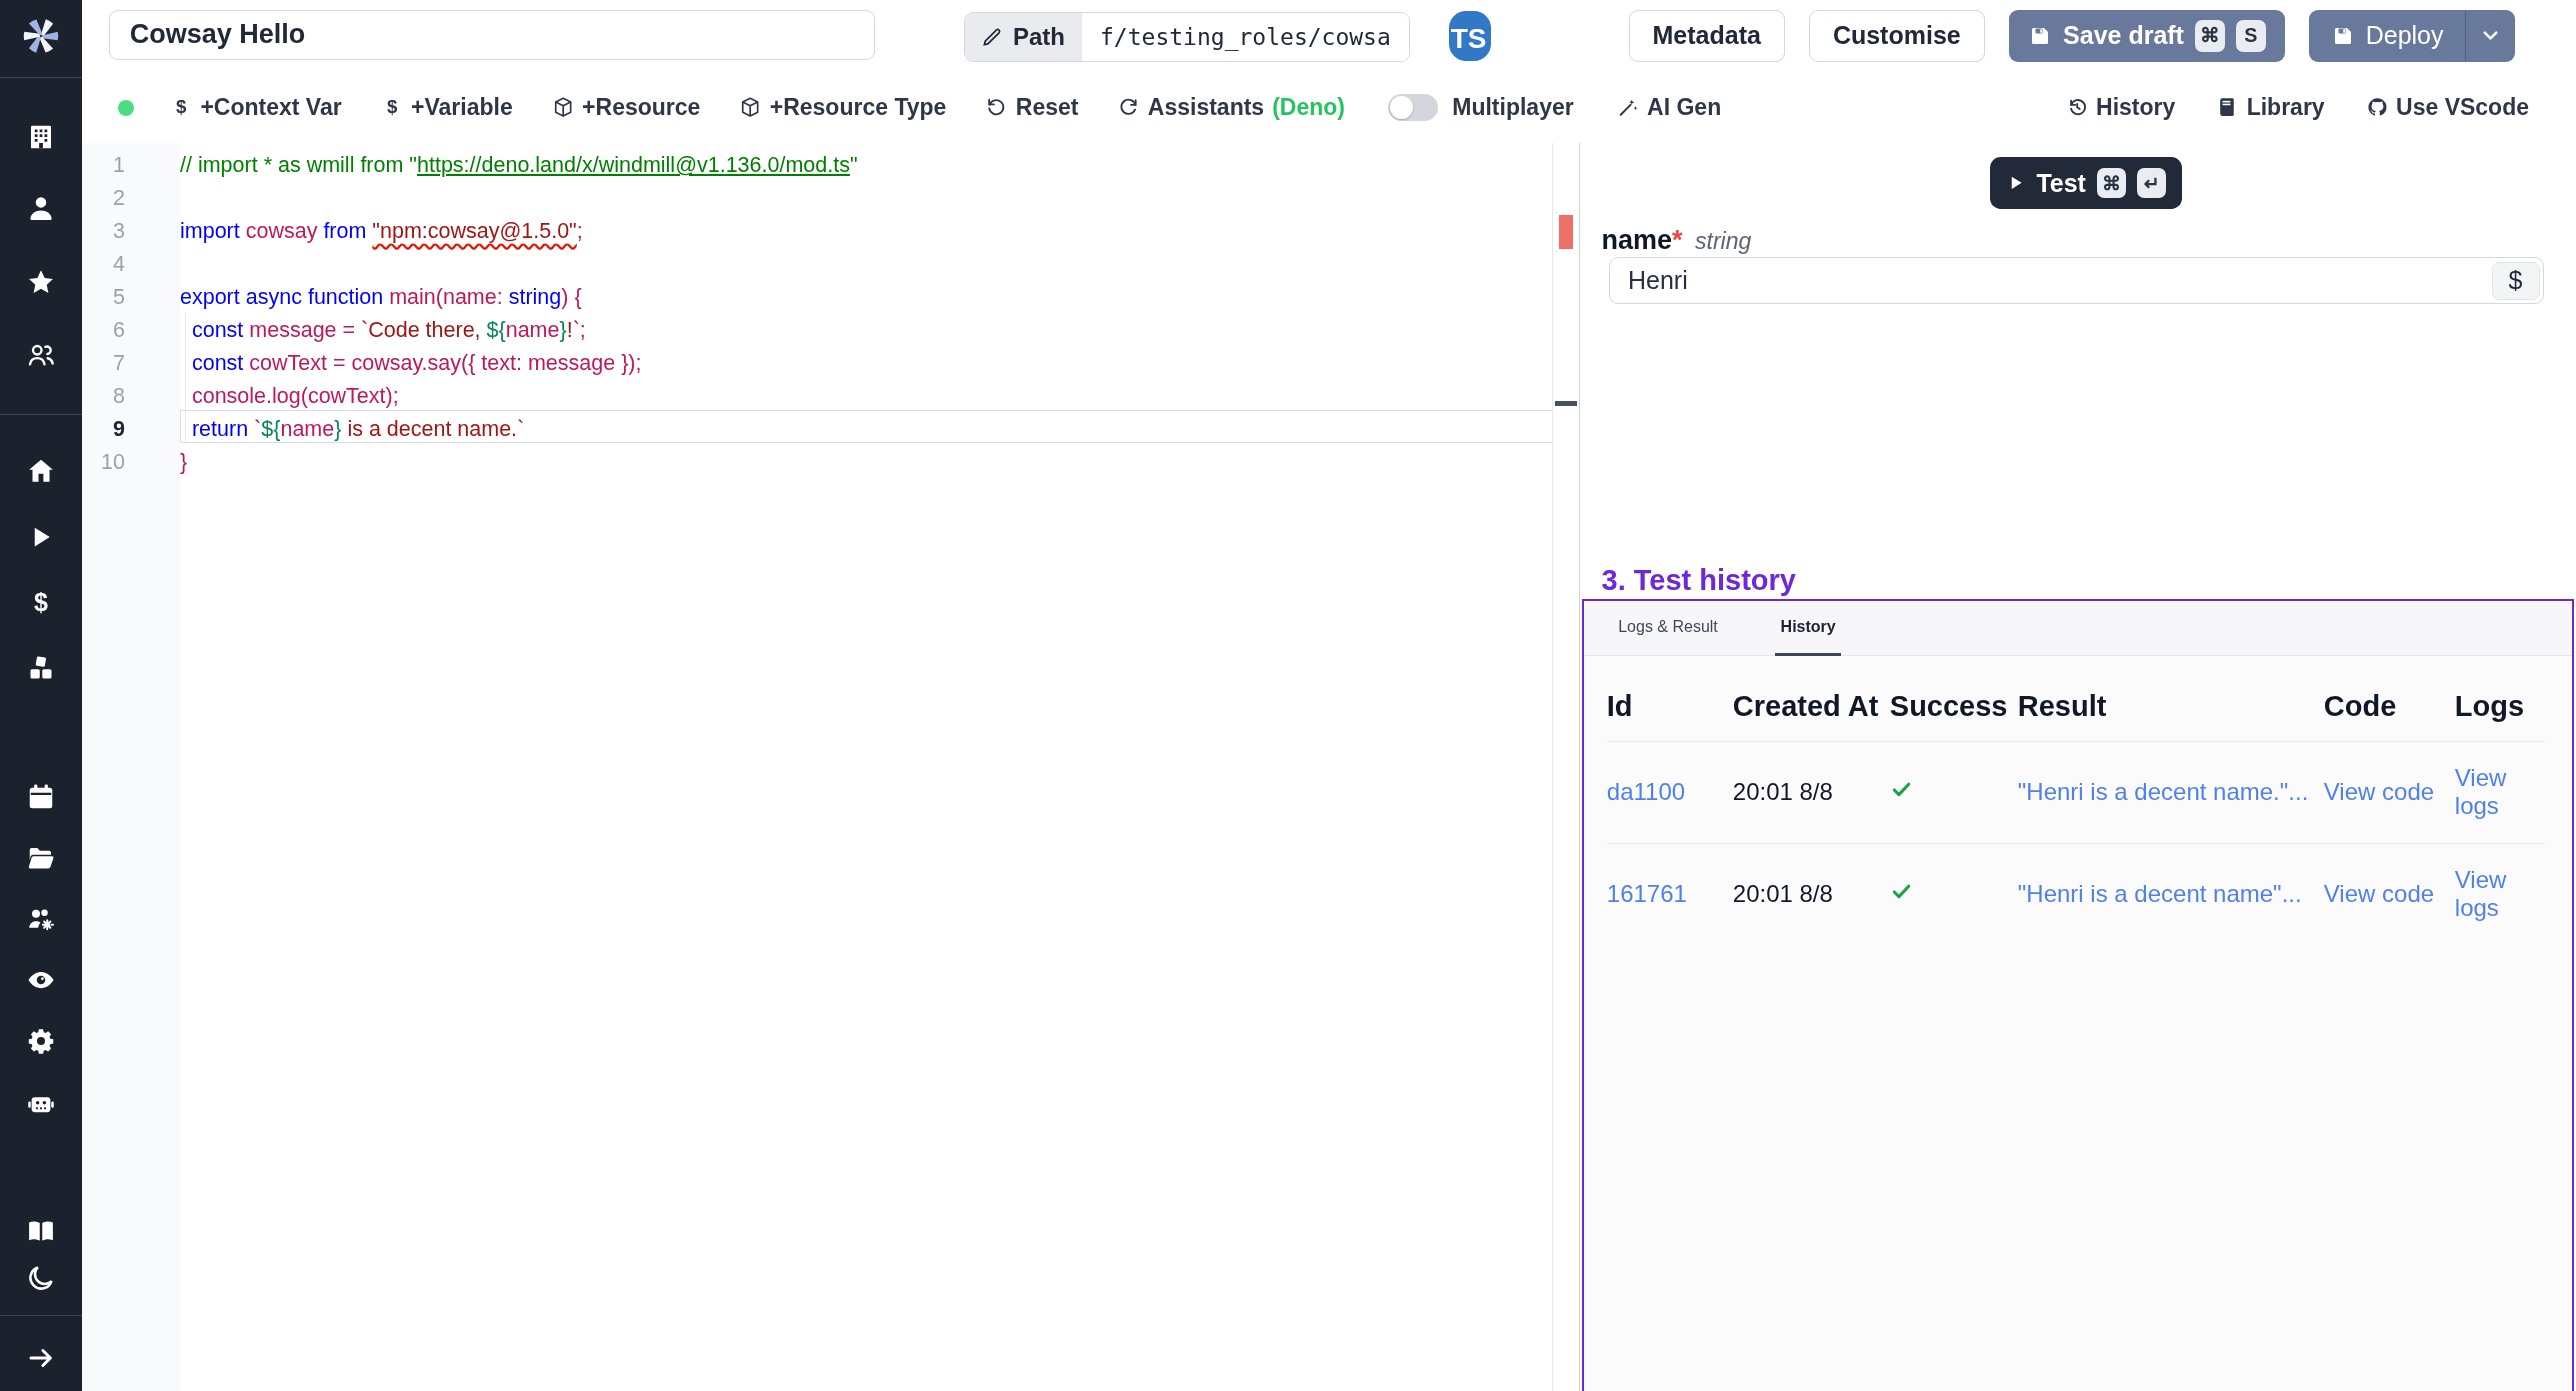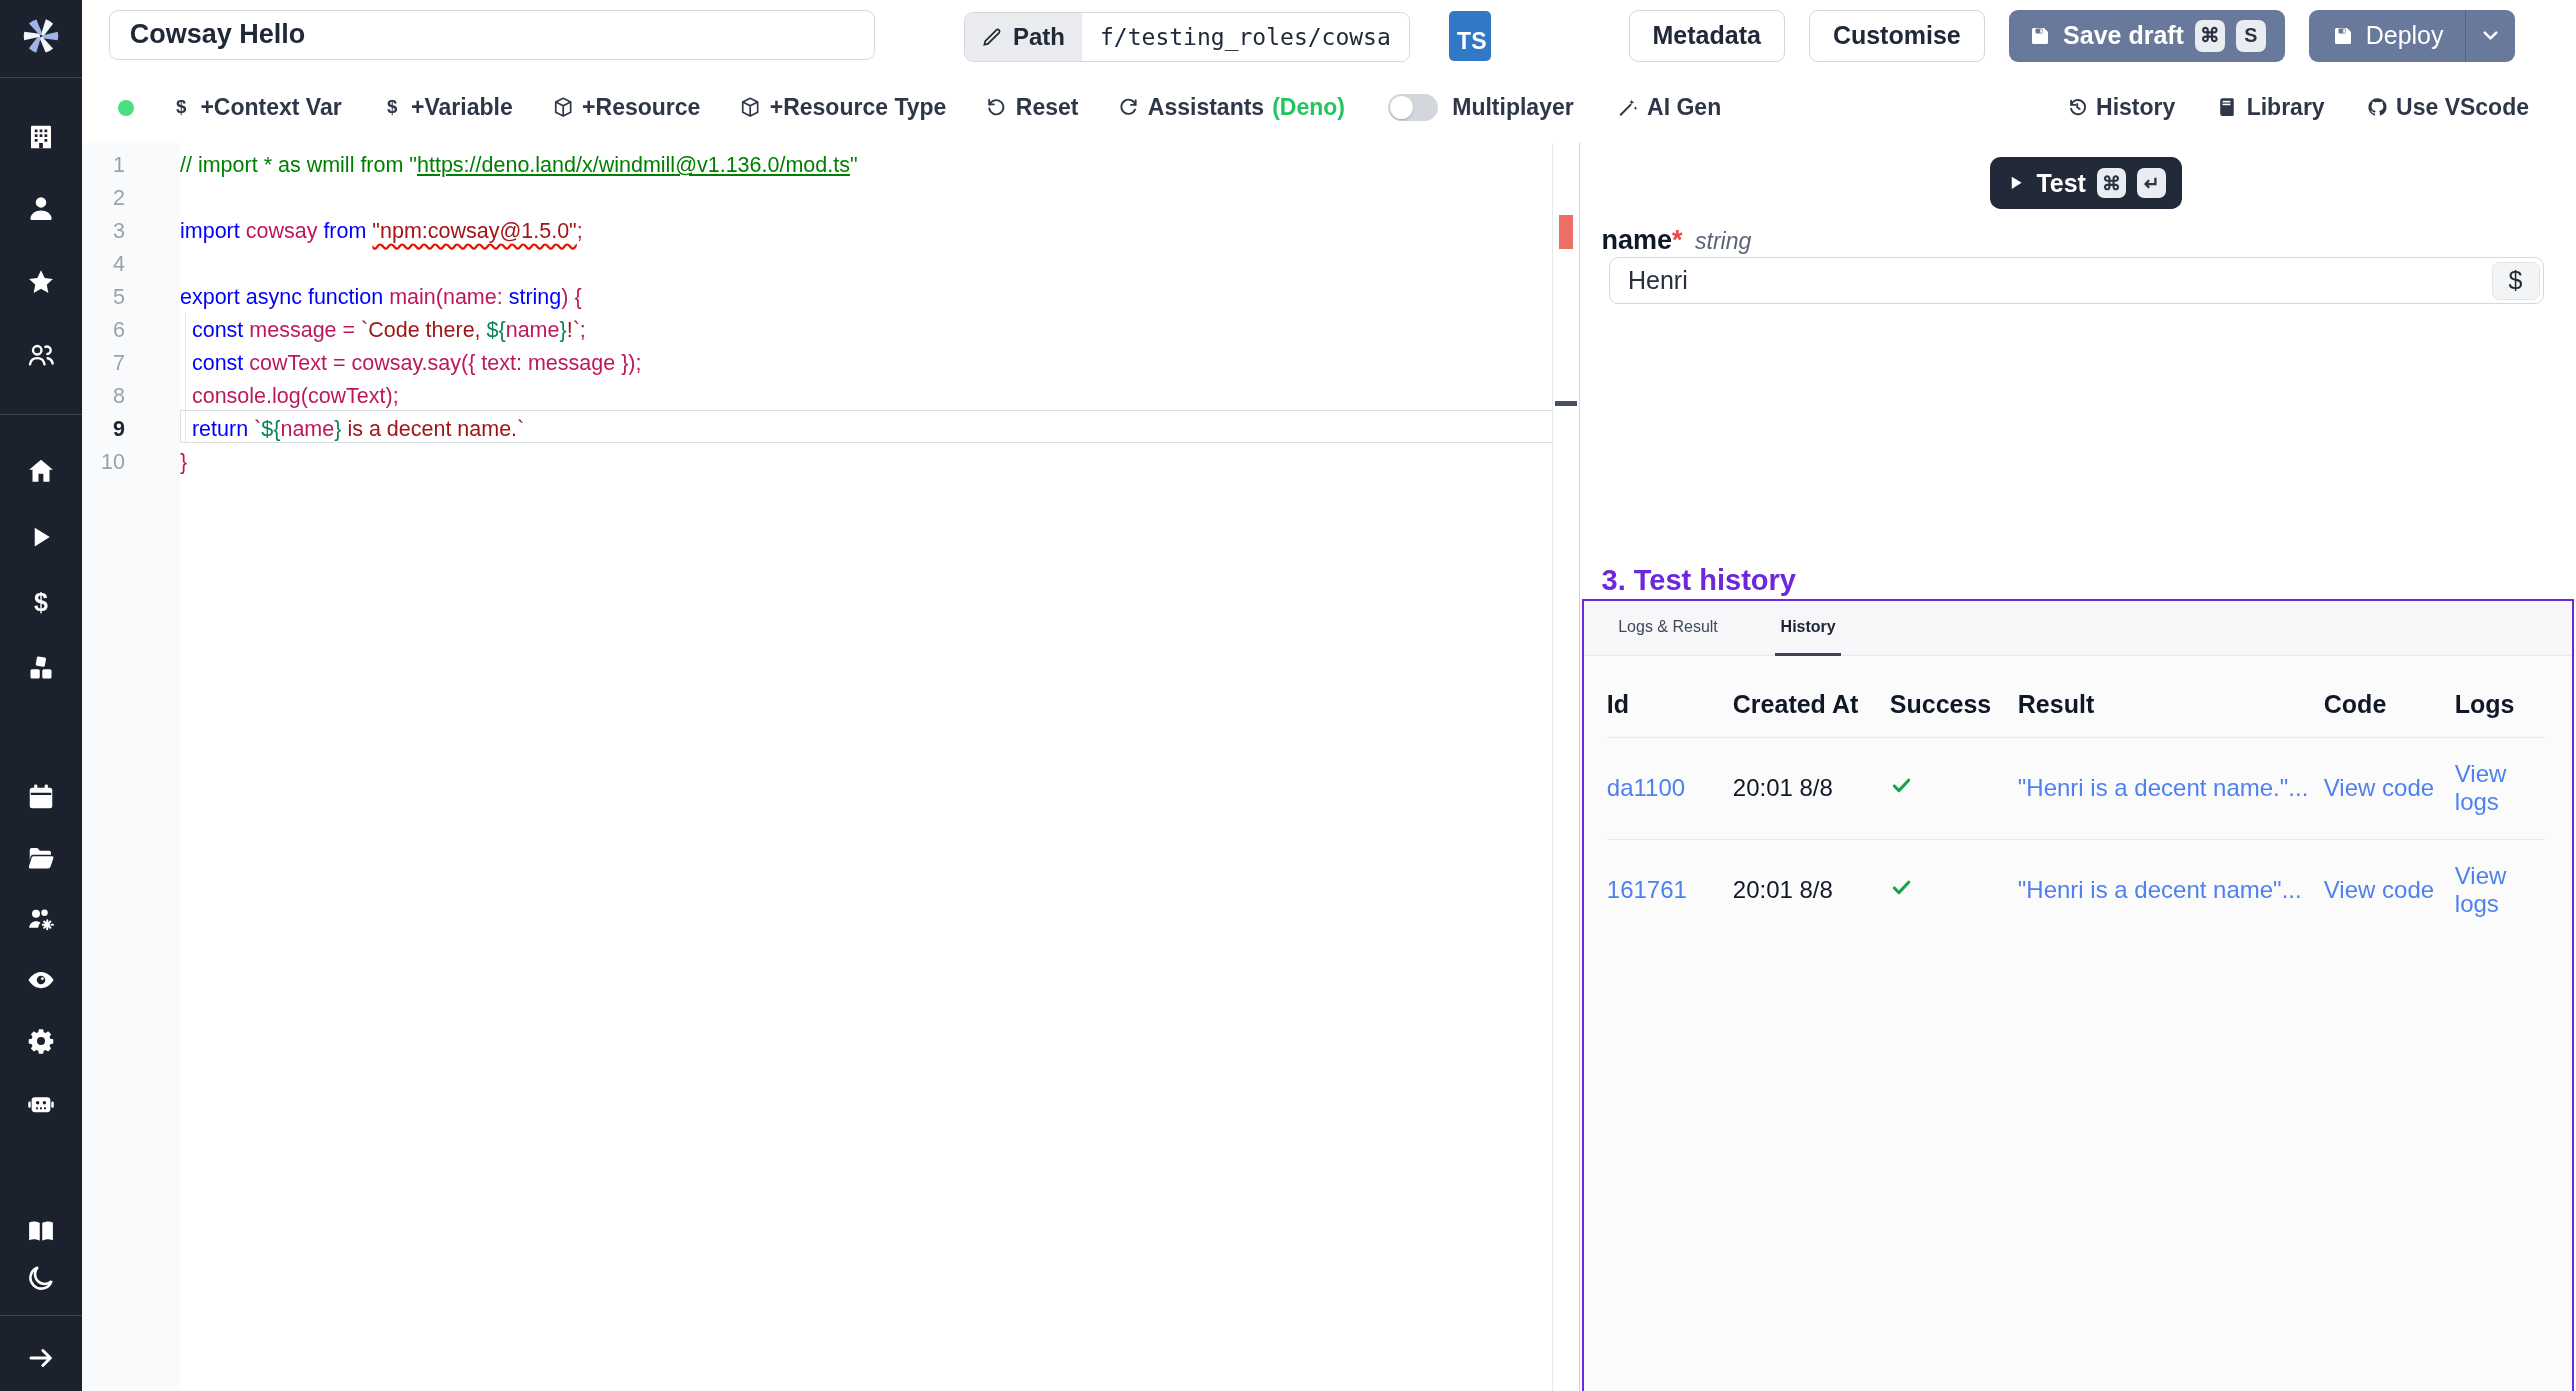"TS" .ts-badge { border-radius: 5px -> 17px; font-size: 23px -> 28px }
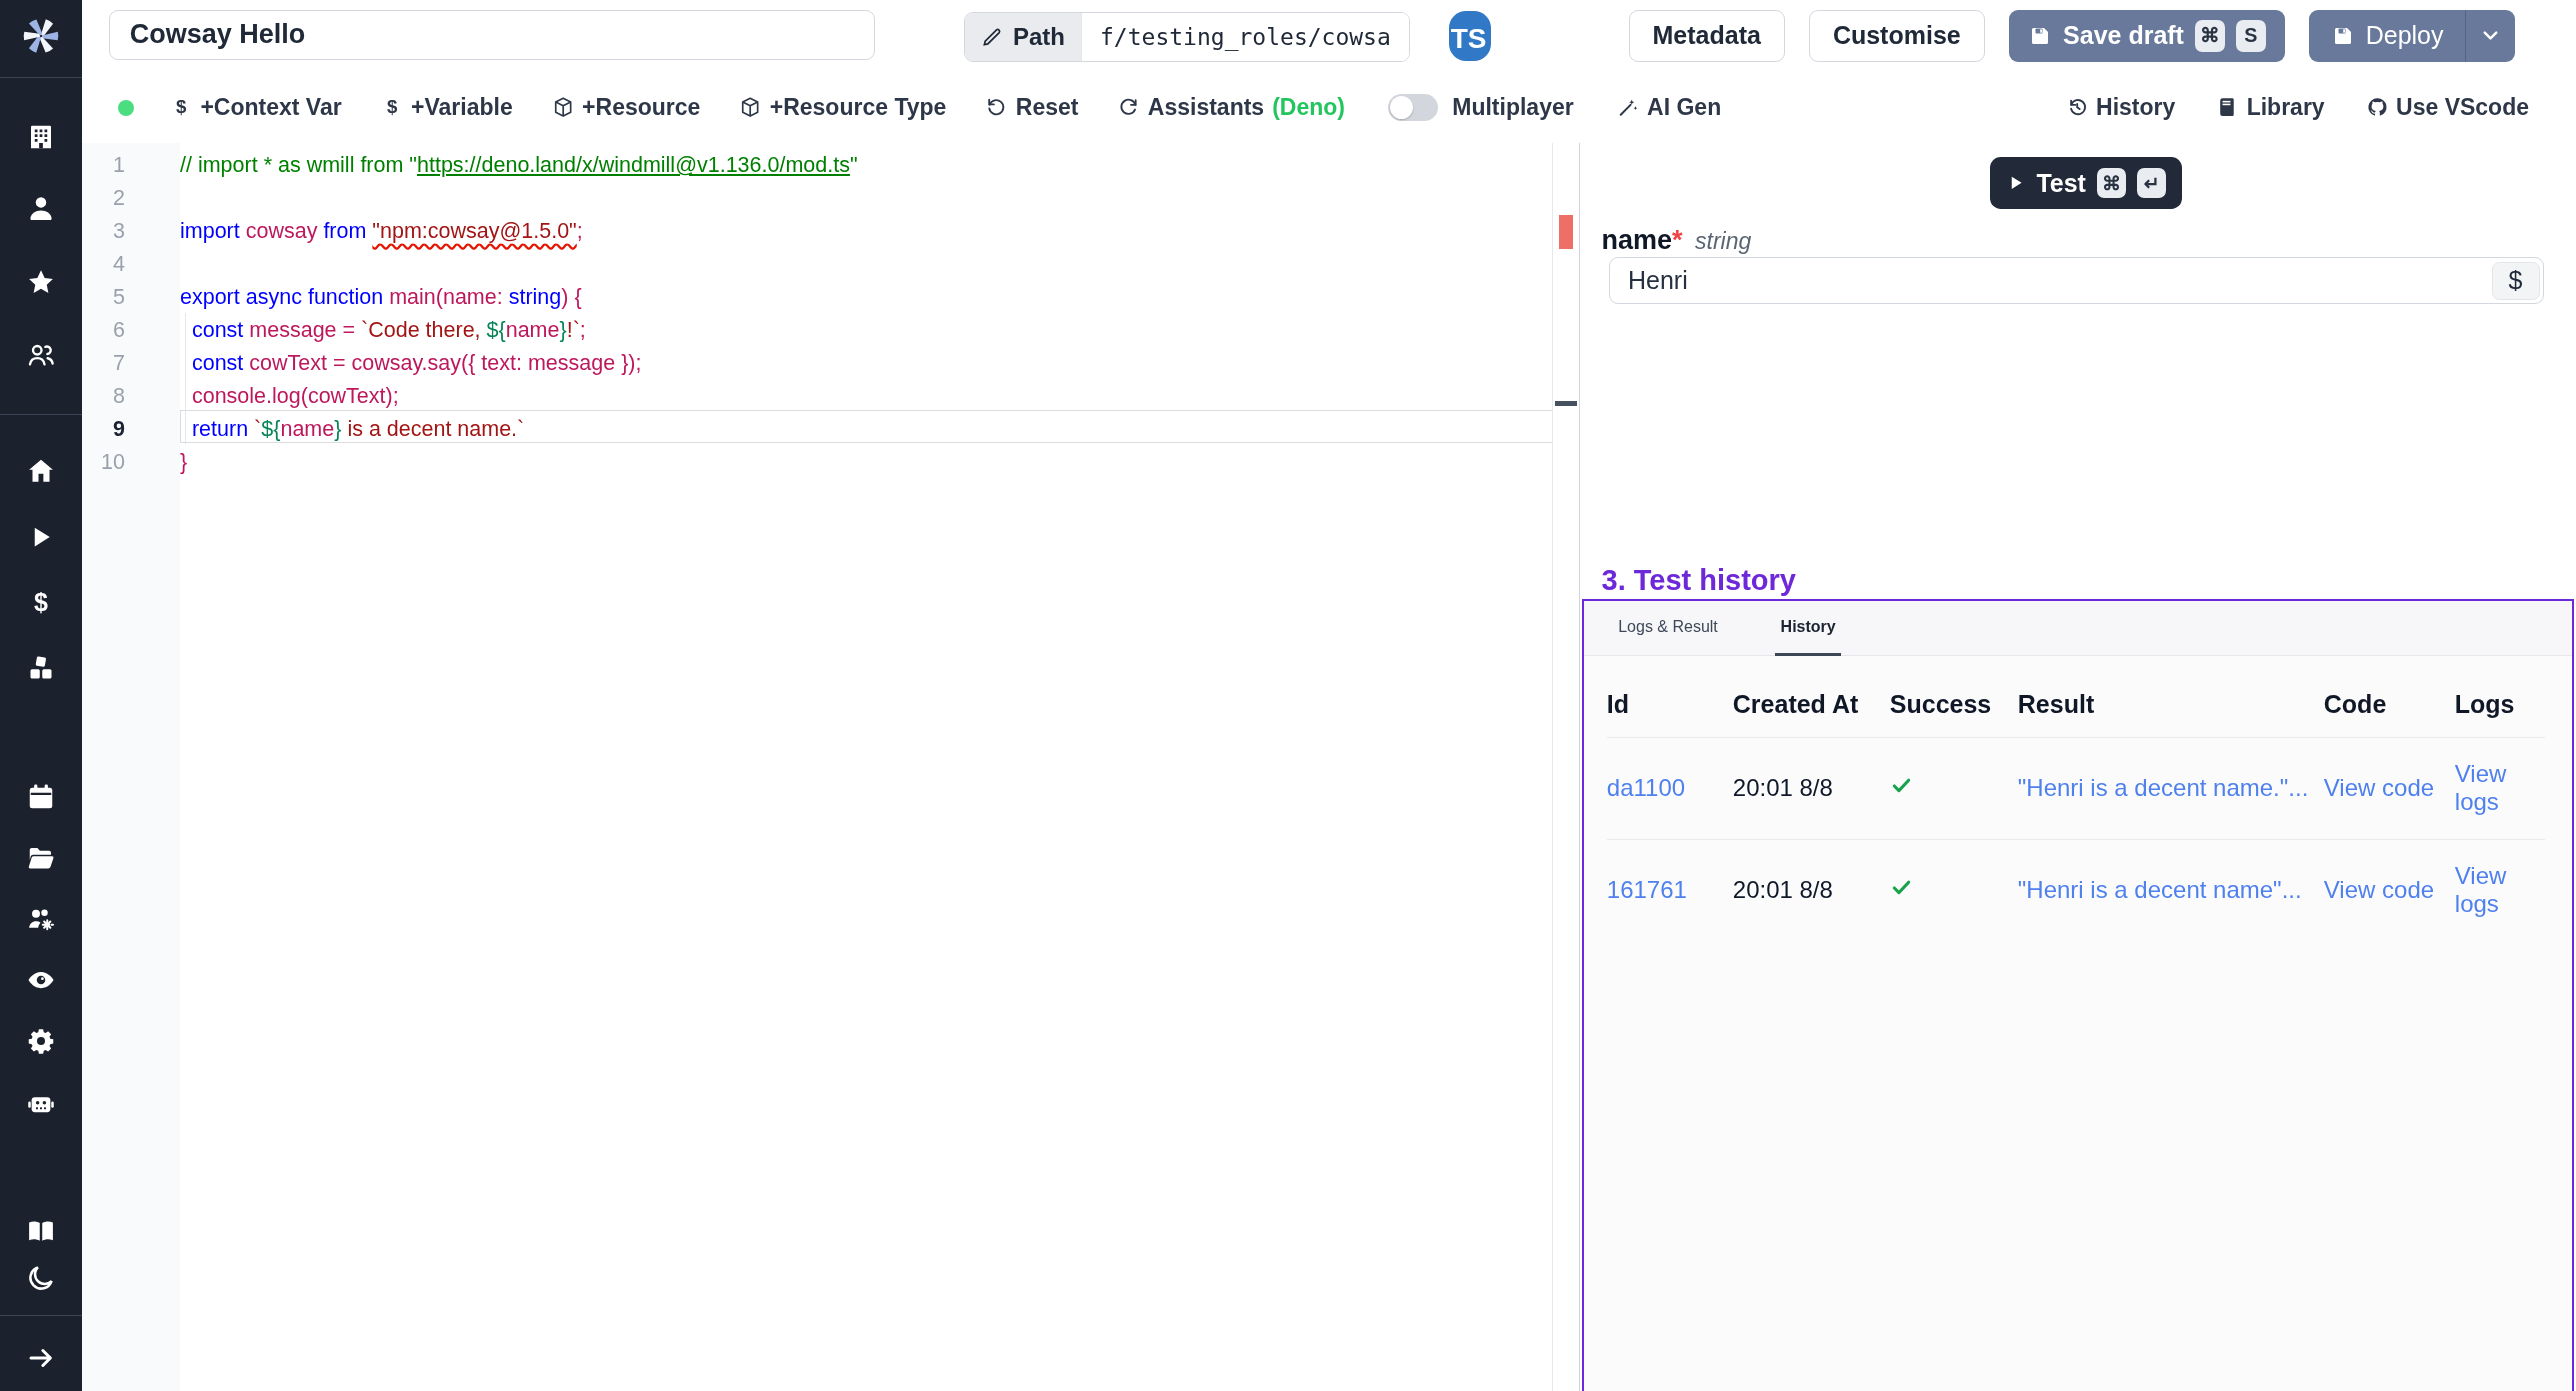"Id" .hist-table th { font-size: 25px -> 29px }
